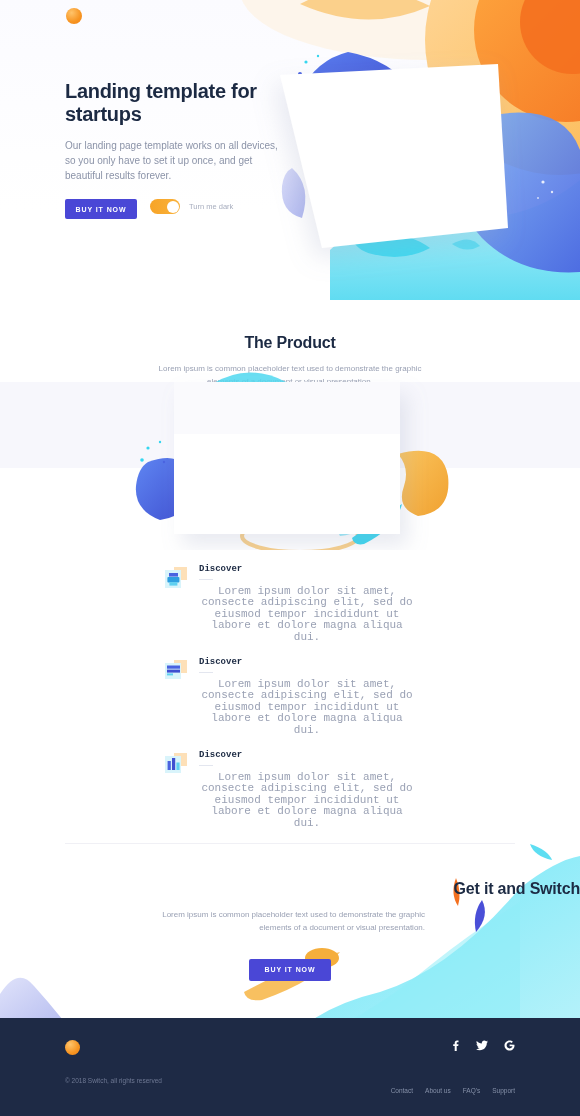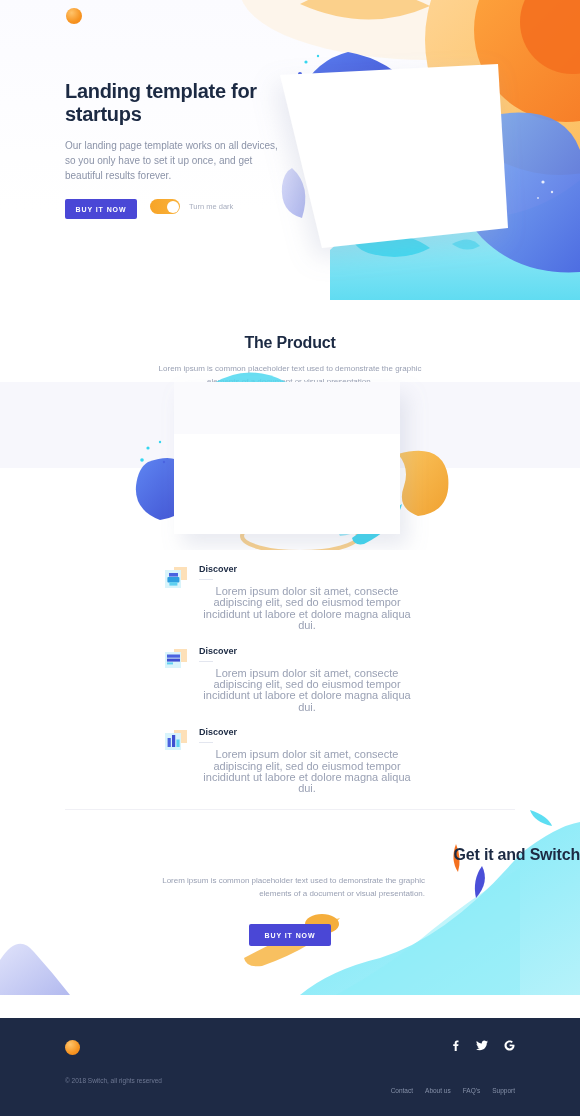"Discover" .feat-body { font-family: none -> Liberation Mono, monospace }
